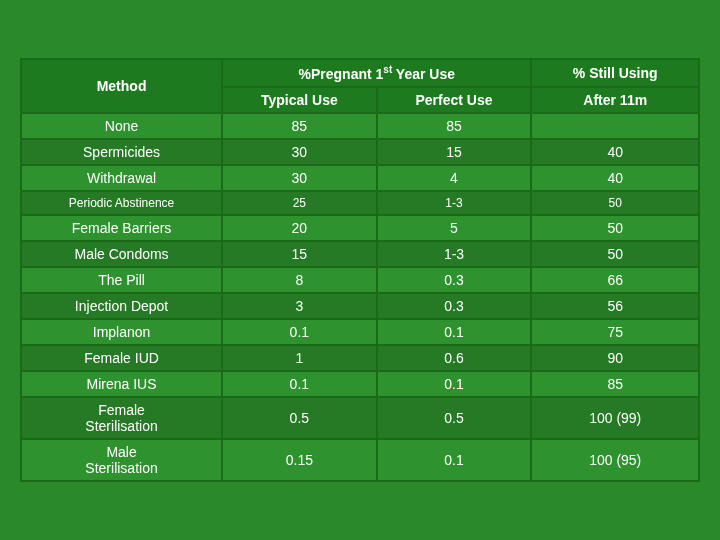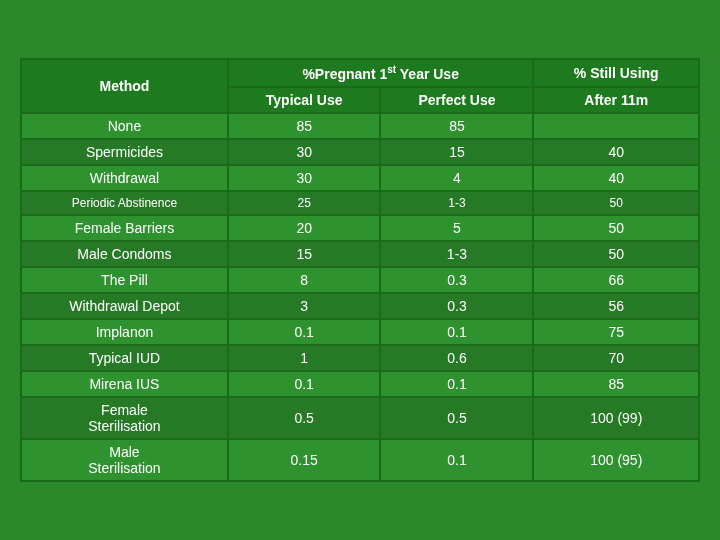"Withdrawal Depot" td.method-col { text: Withdrawal -> Injection }
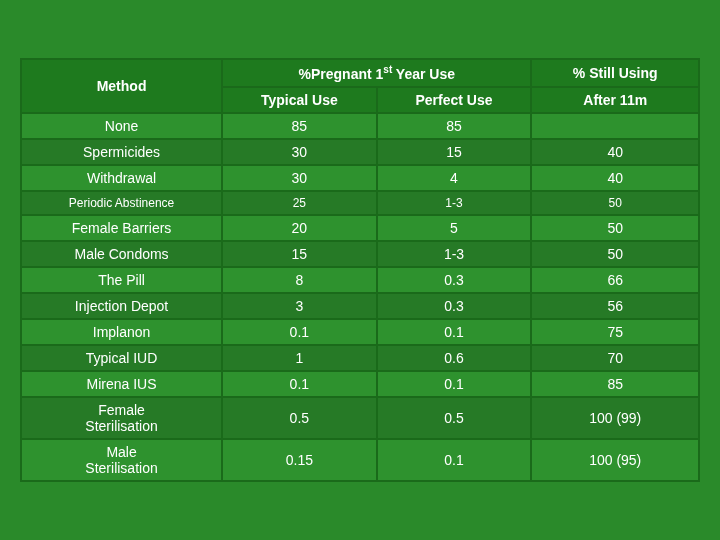"Typical IUD" td.method-col { text: Typical -> Female }
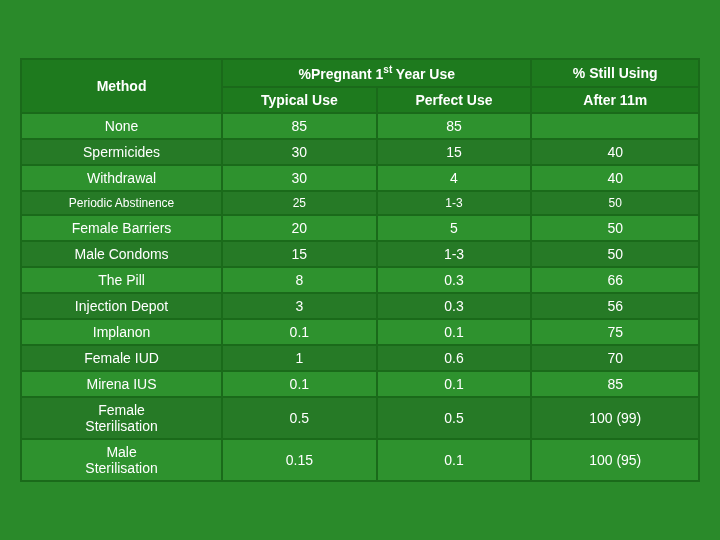"70" td { text: 70 -> 90 }
